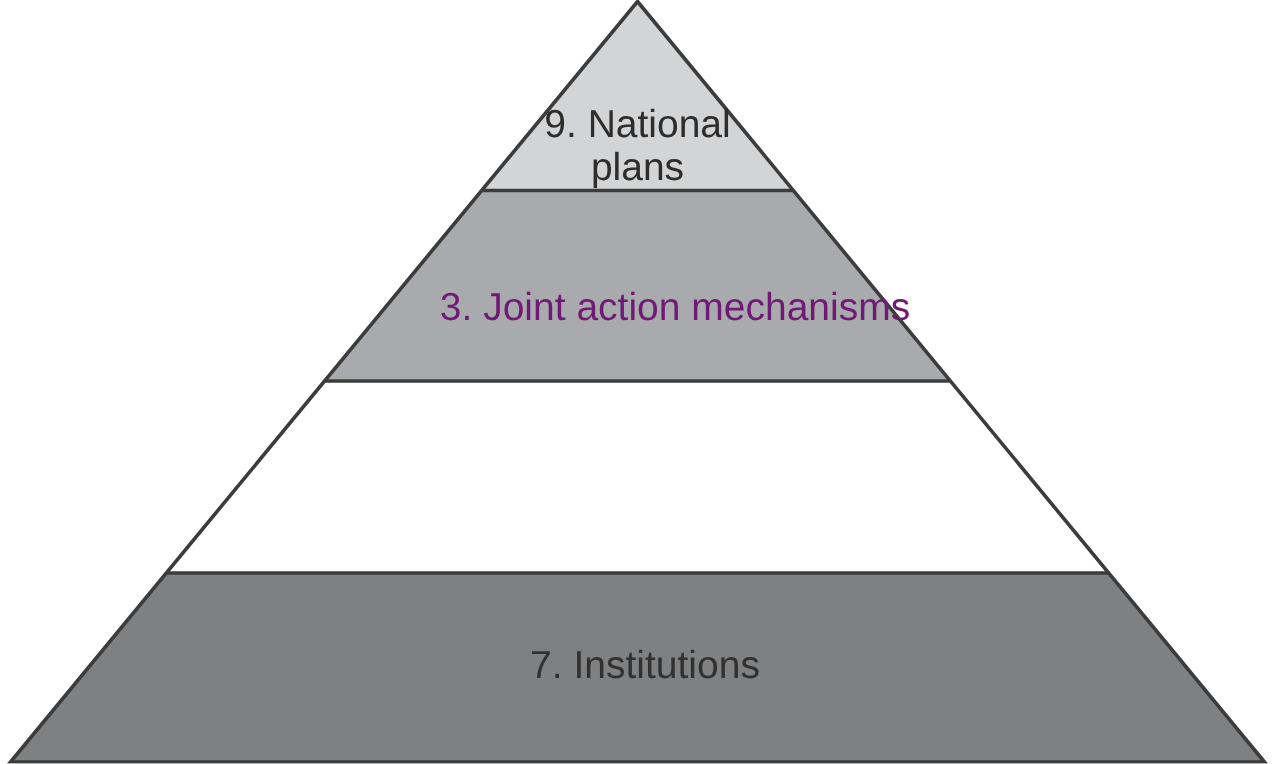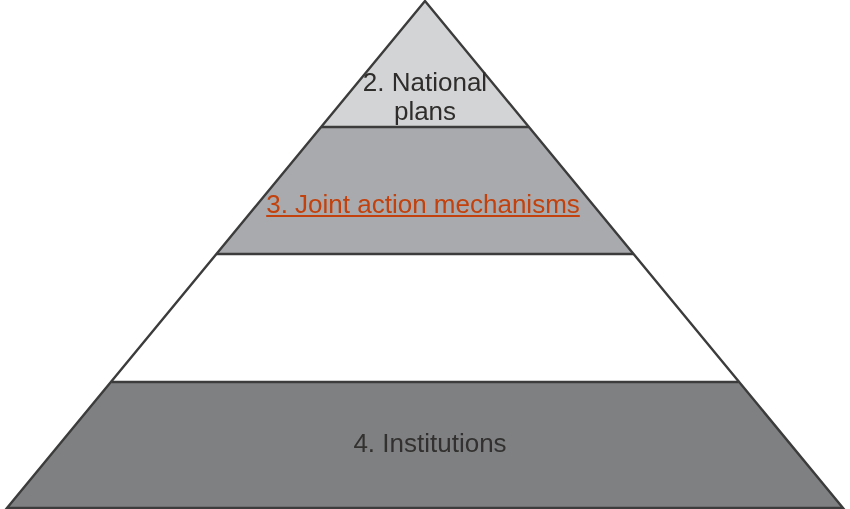"2. National plans" div.level-label { text: 2 -> 9 }
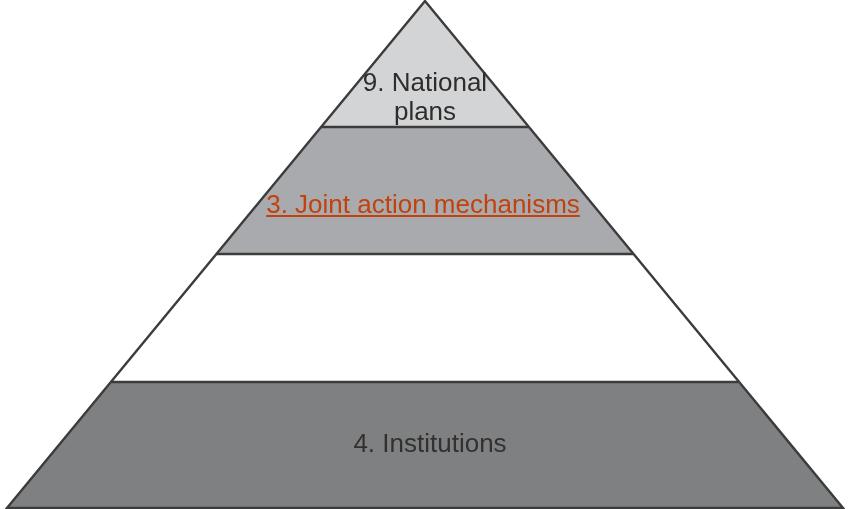"3. Joint action mechanisms" div.level-label { color: #c2410c -> #701a75; left: 423px -> 450px; text-decoration: underline -> none }
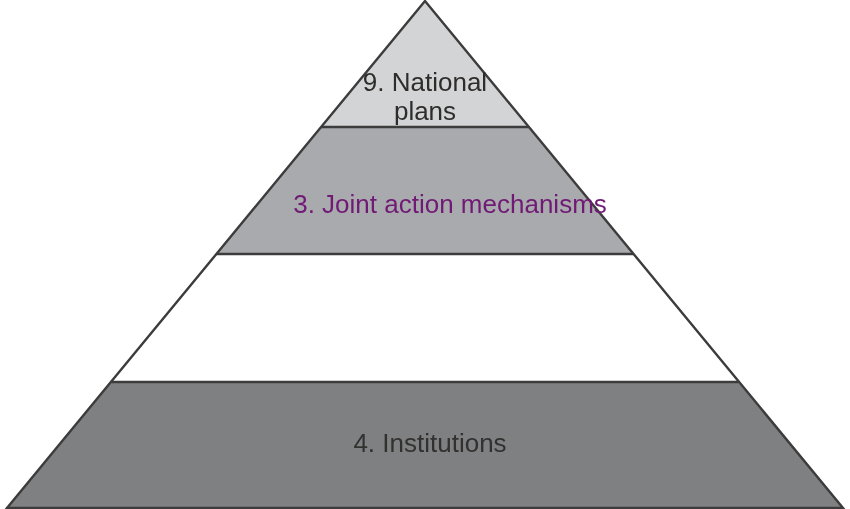"4. Institutions" div.level-label { text: 4 -> 7 }
